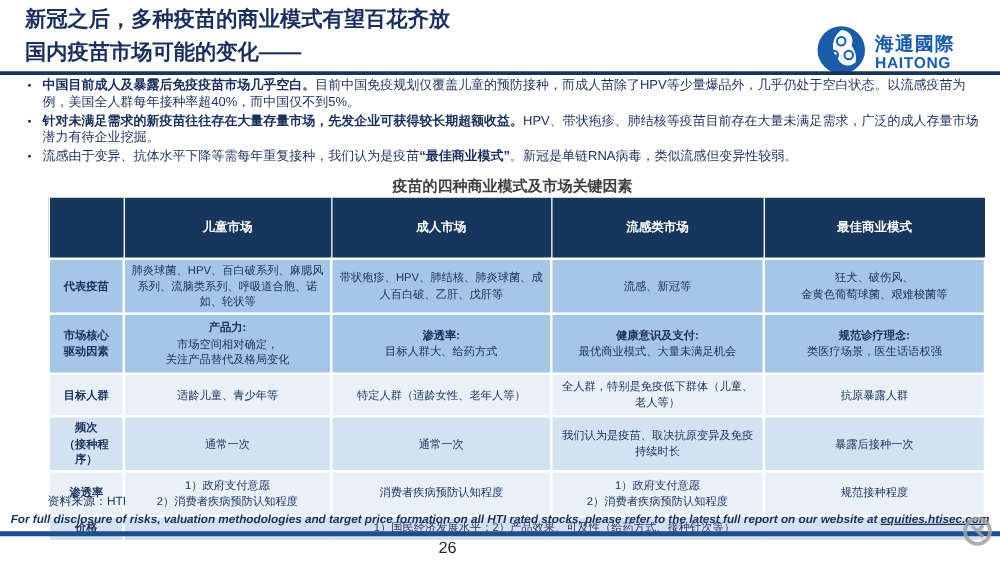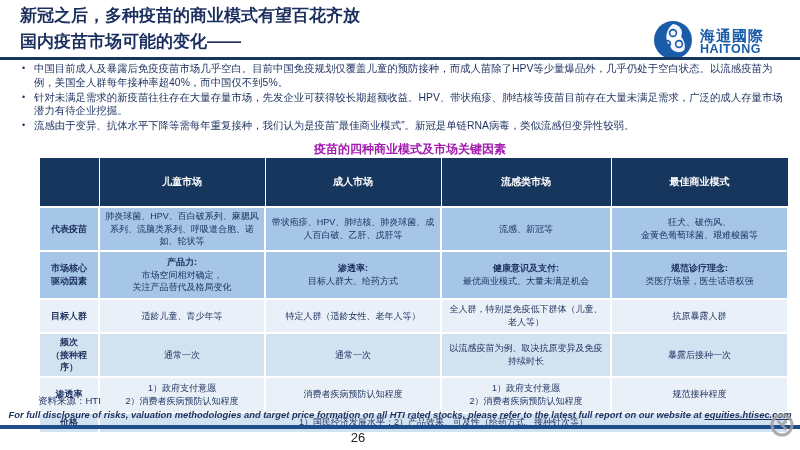"中国目前成人及暴露后免疫疫苗市场几乎空白。" .bullet .b { font-weight: normal -> bold }
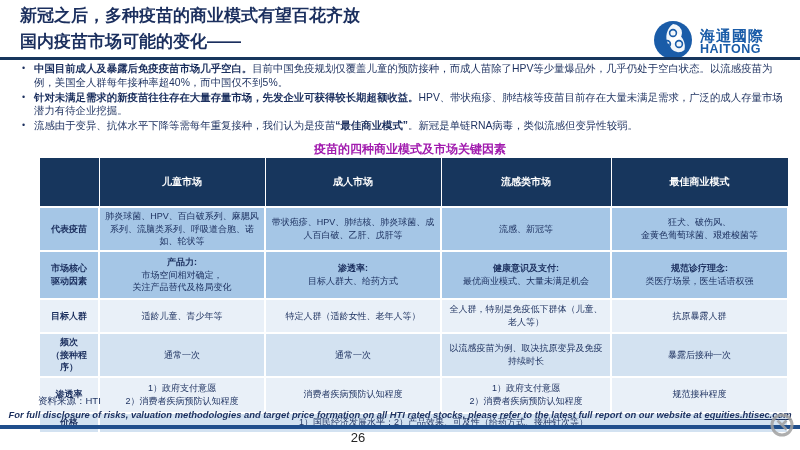"疫苗的四种商业模式及市场关键因素" .table-title { color: #a21caf -> #404040 }
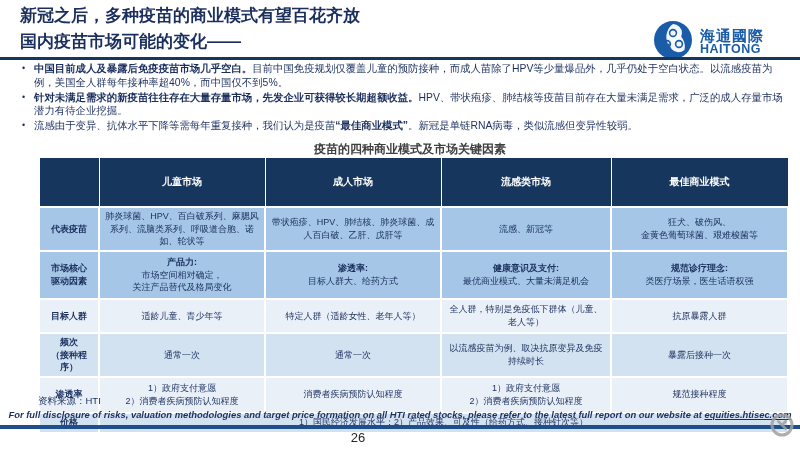"以流感疫苗为例、取决抗原变异及免疫持续时长" td { text: 以流感疫苗为例 -> 我们认为是疫苗 }
